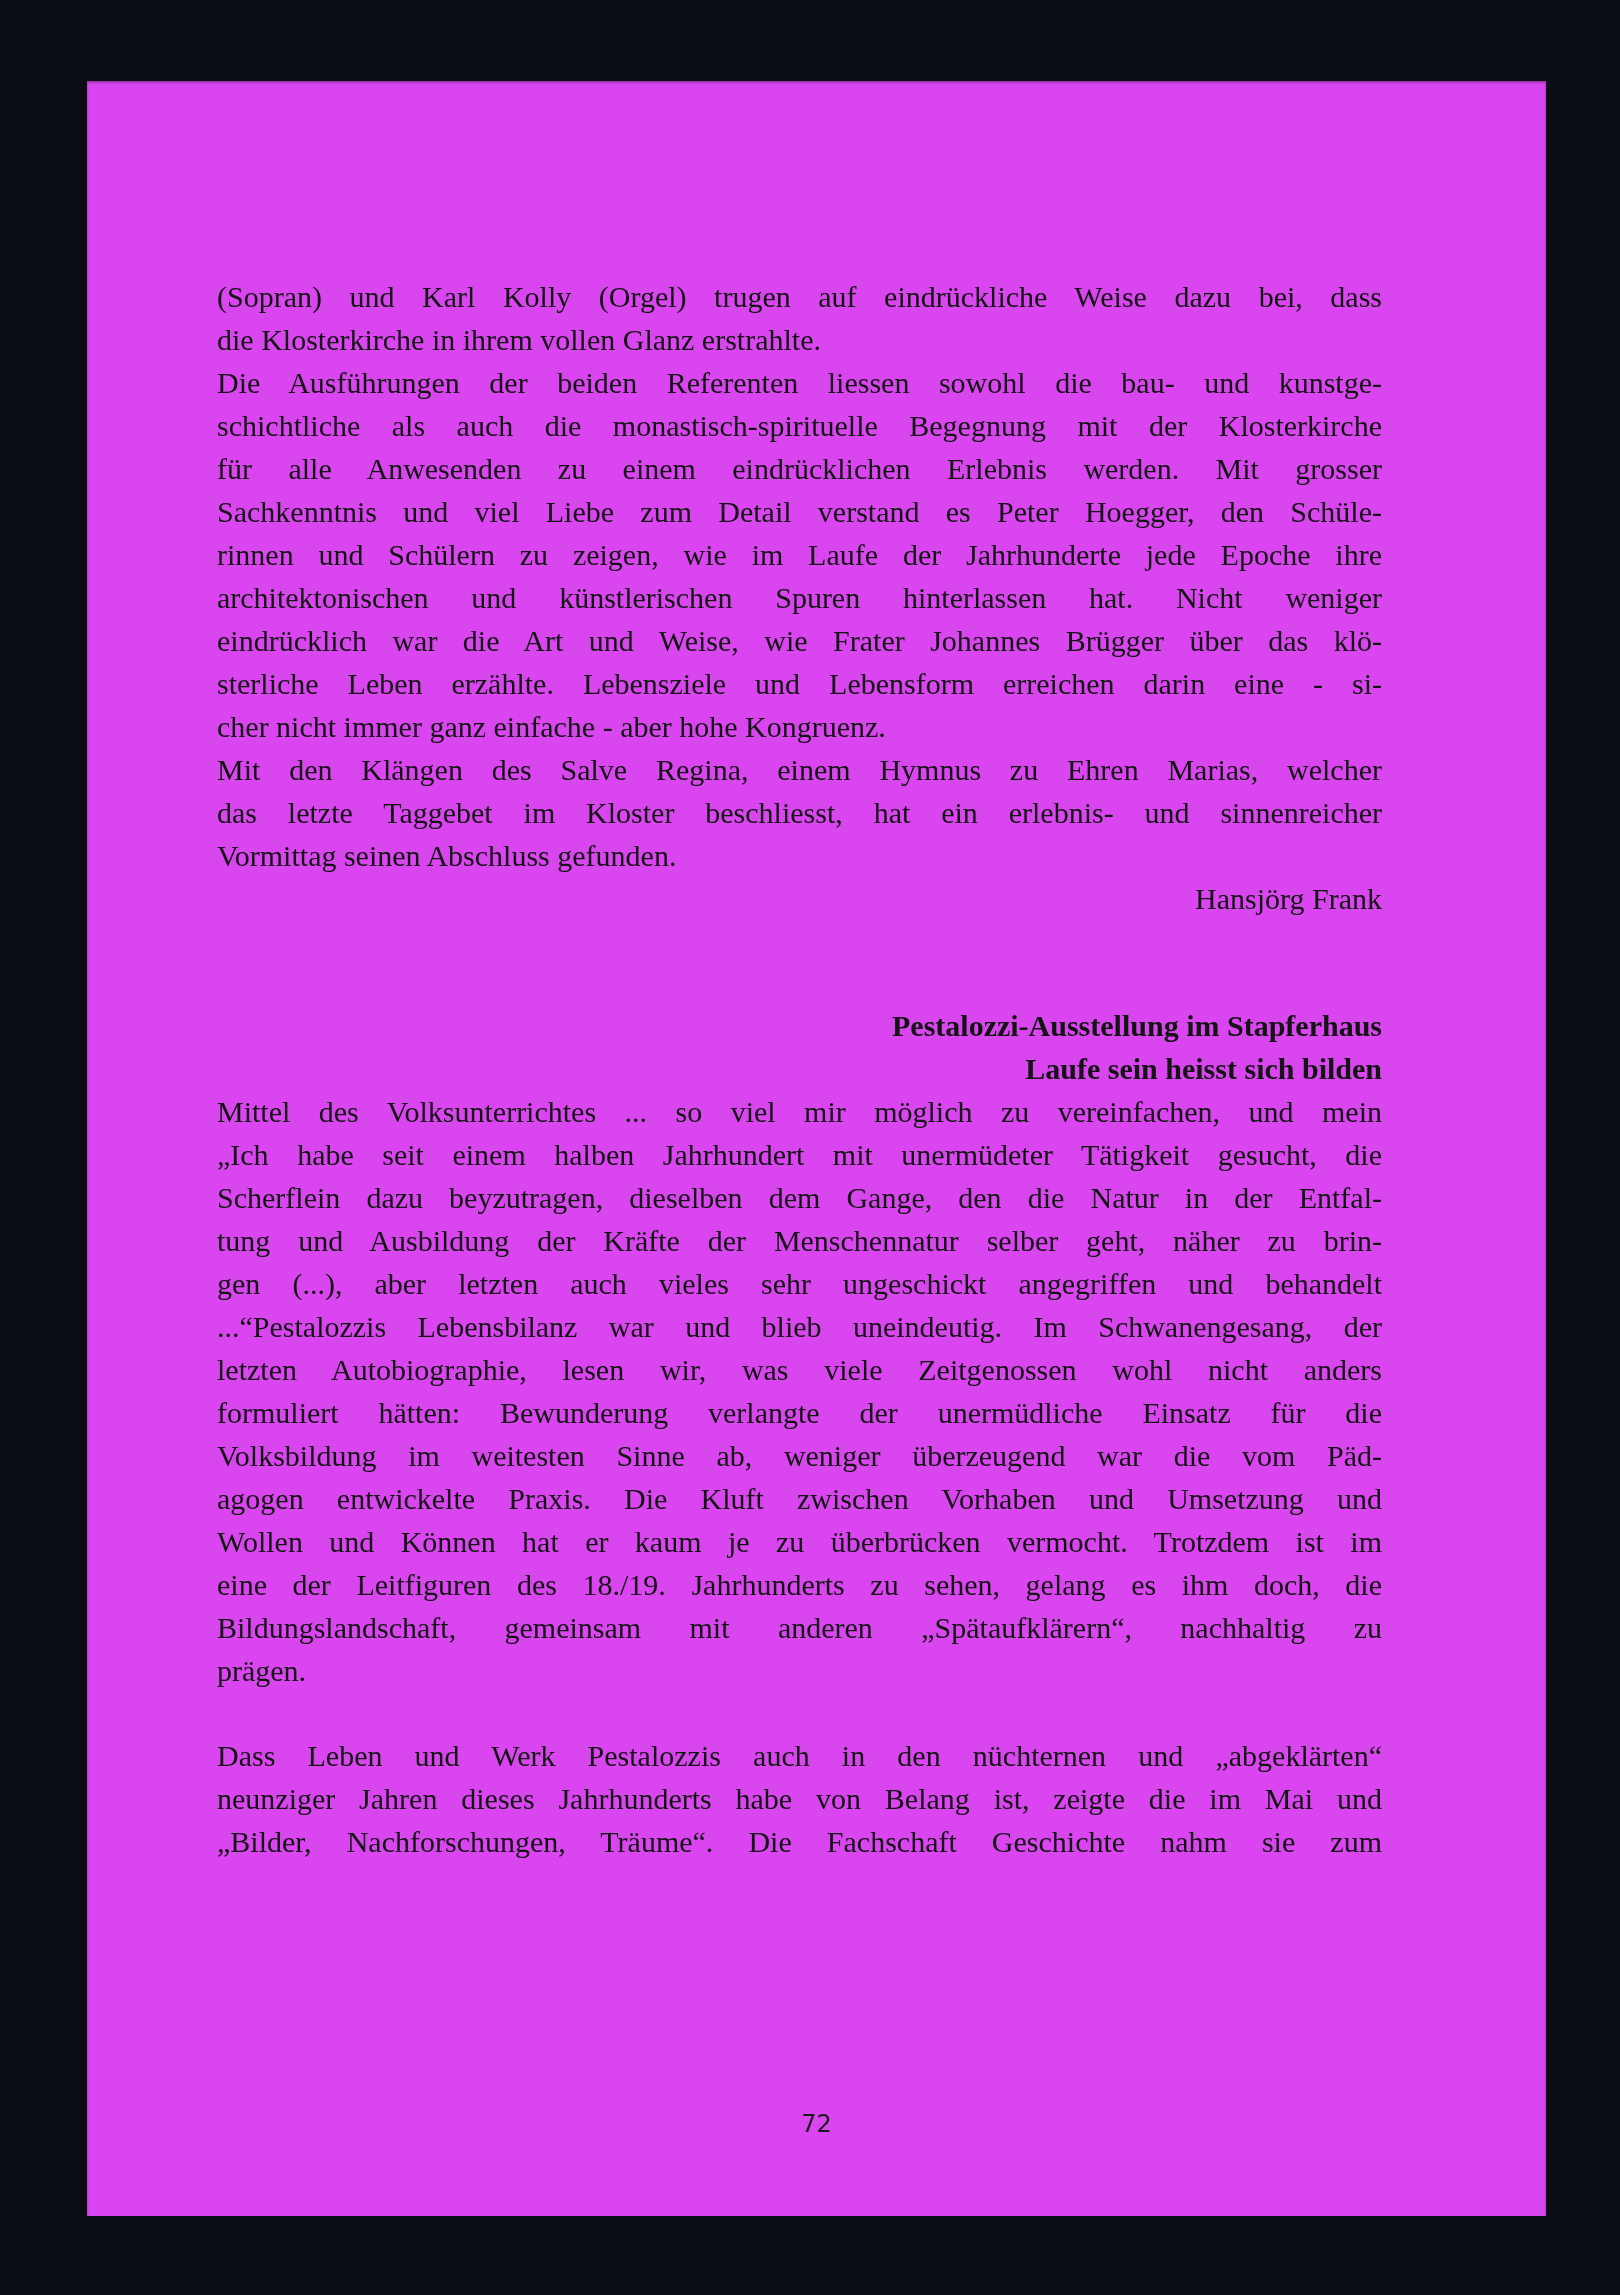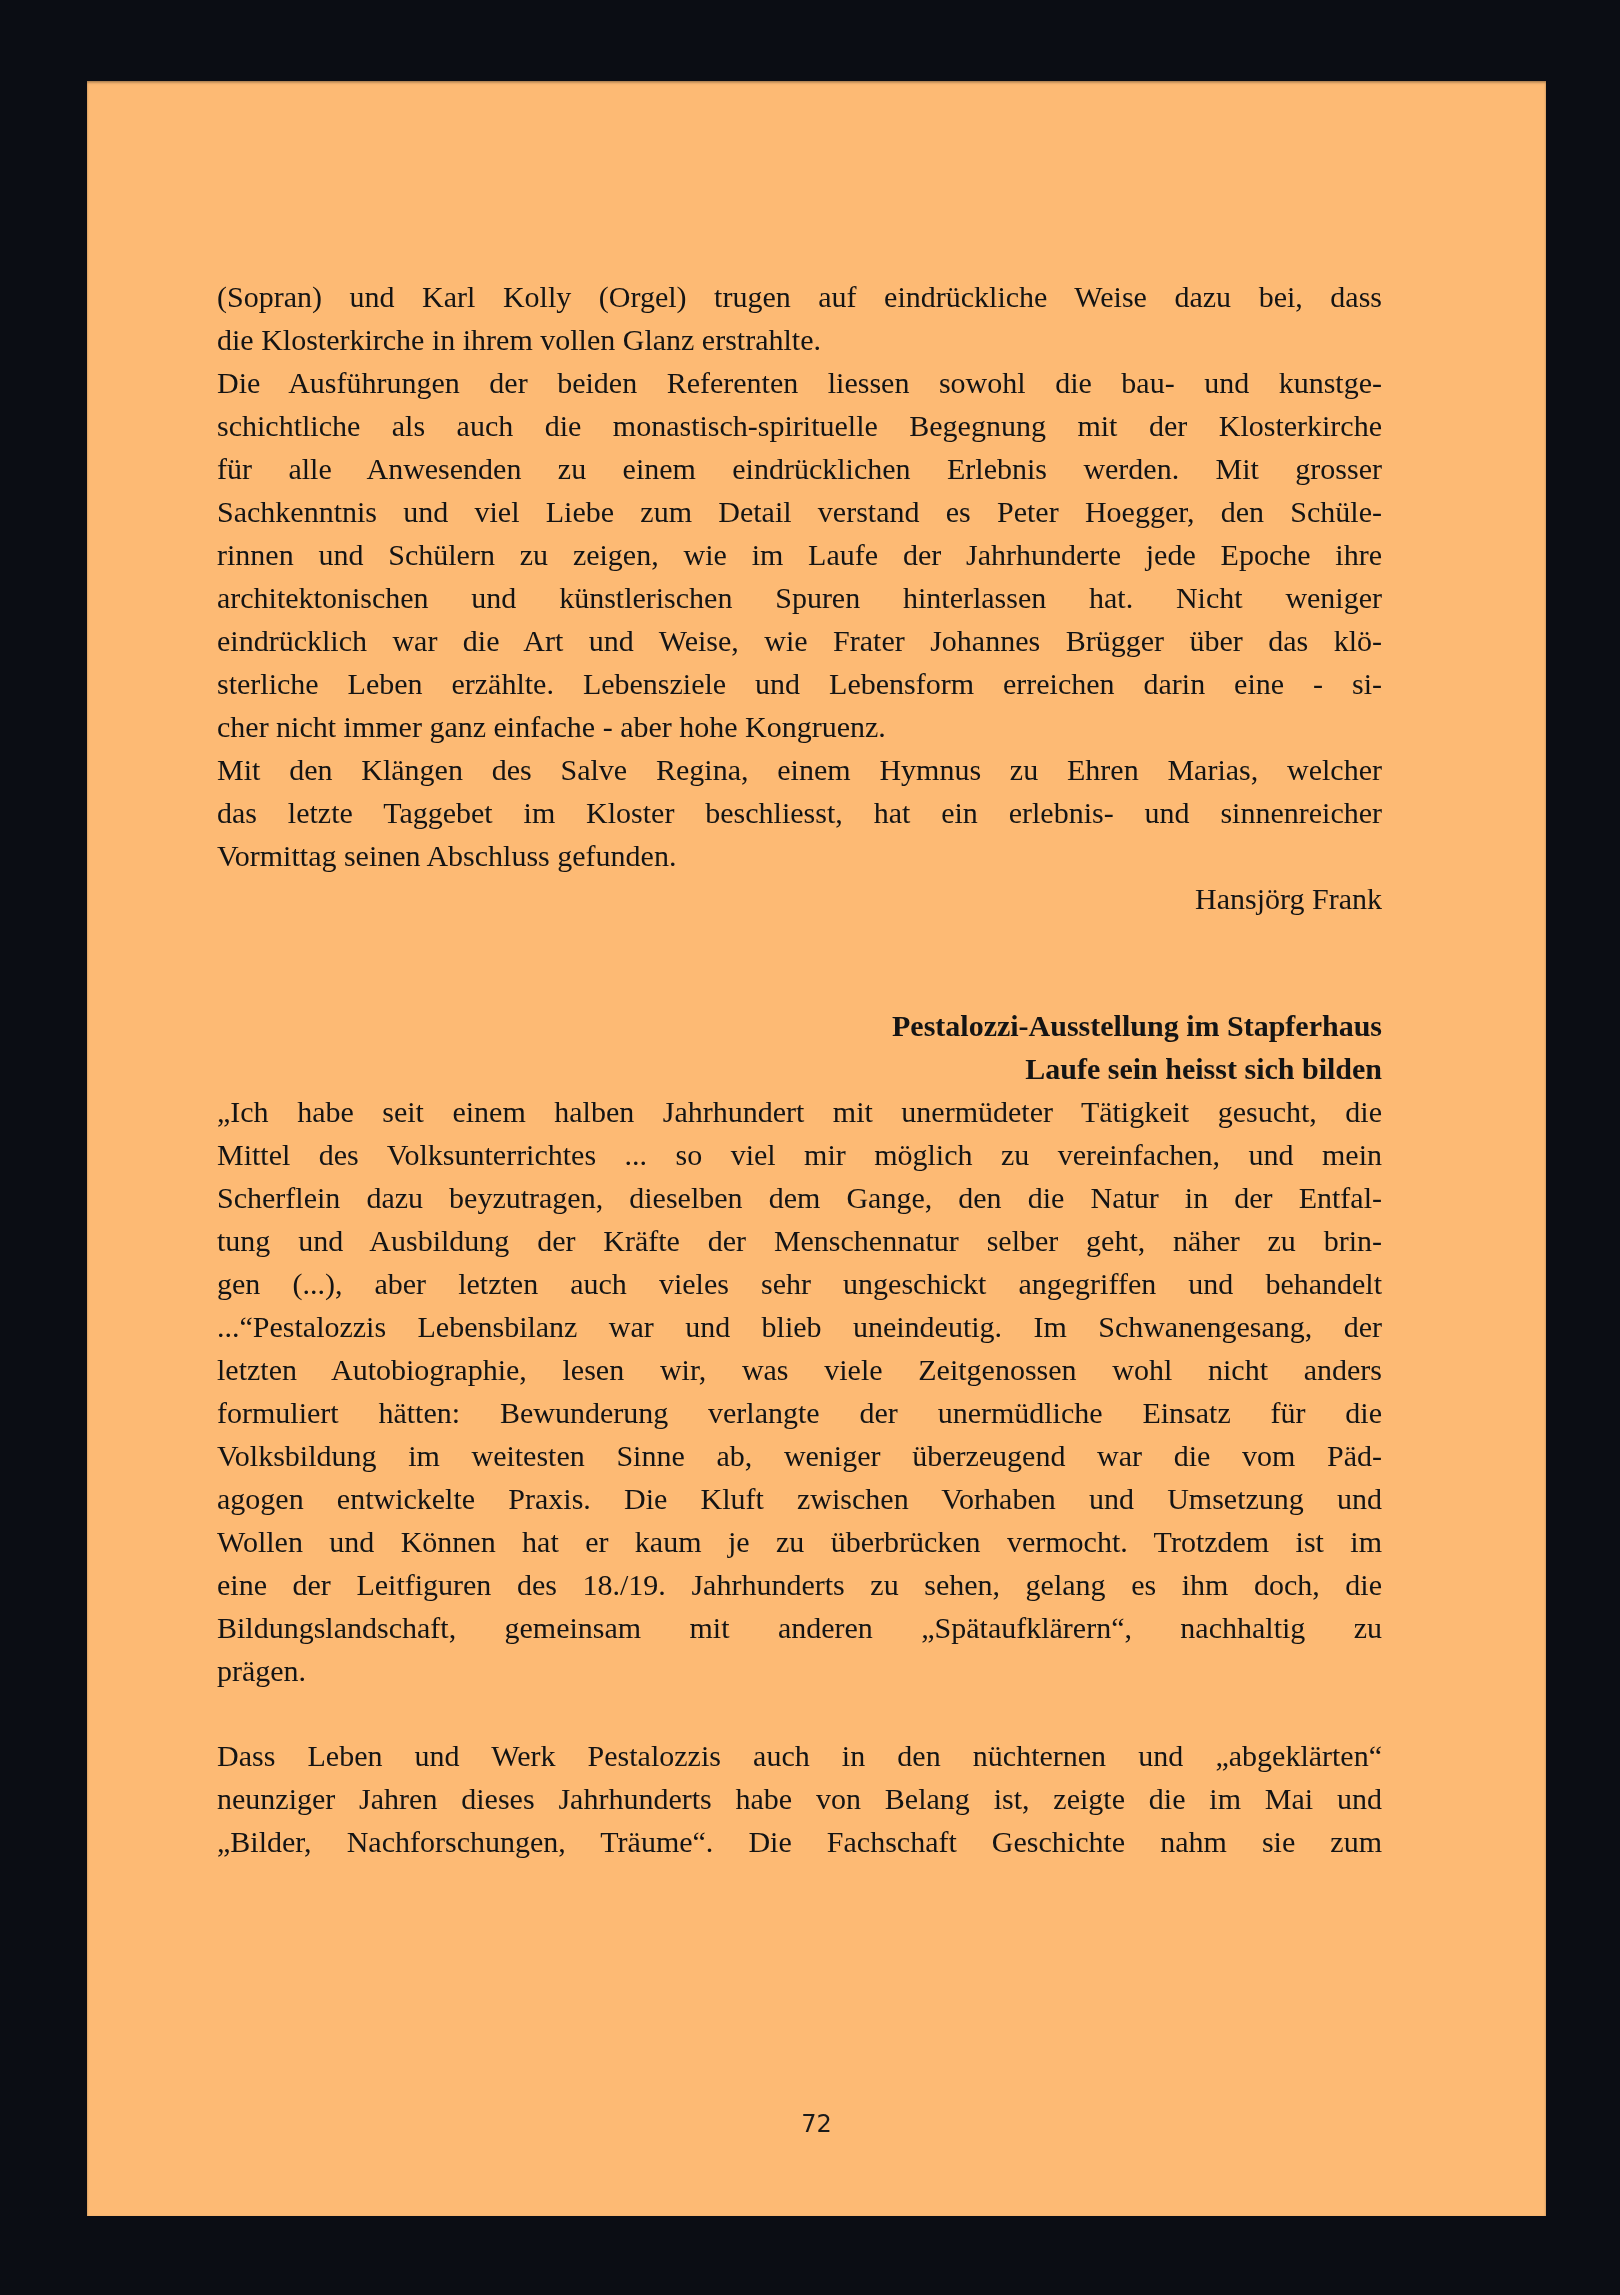"(Sopran) und Karl Kolly (Orgel)" .page { background: #fdba74 -> #d946ef }
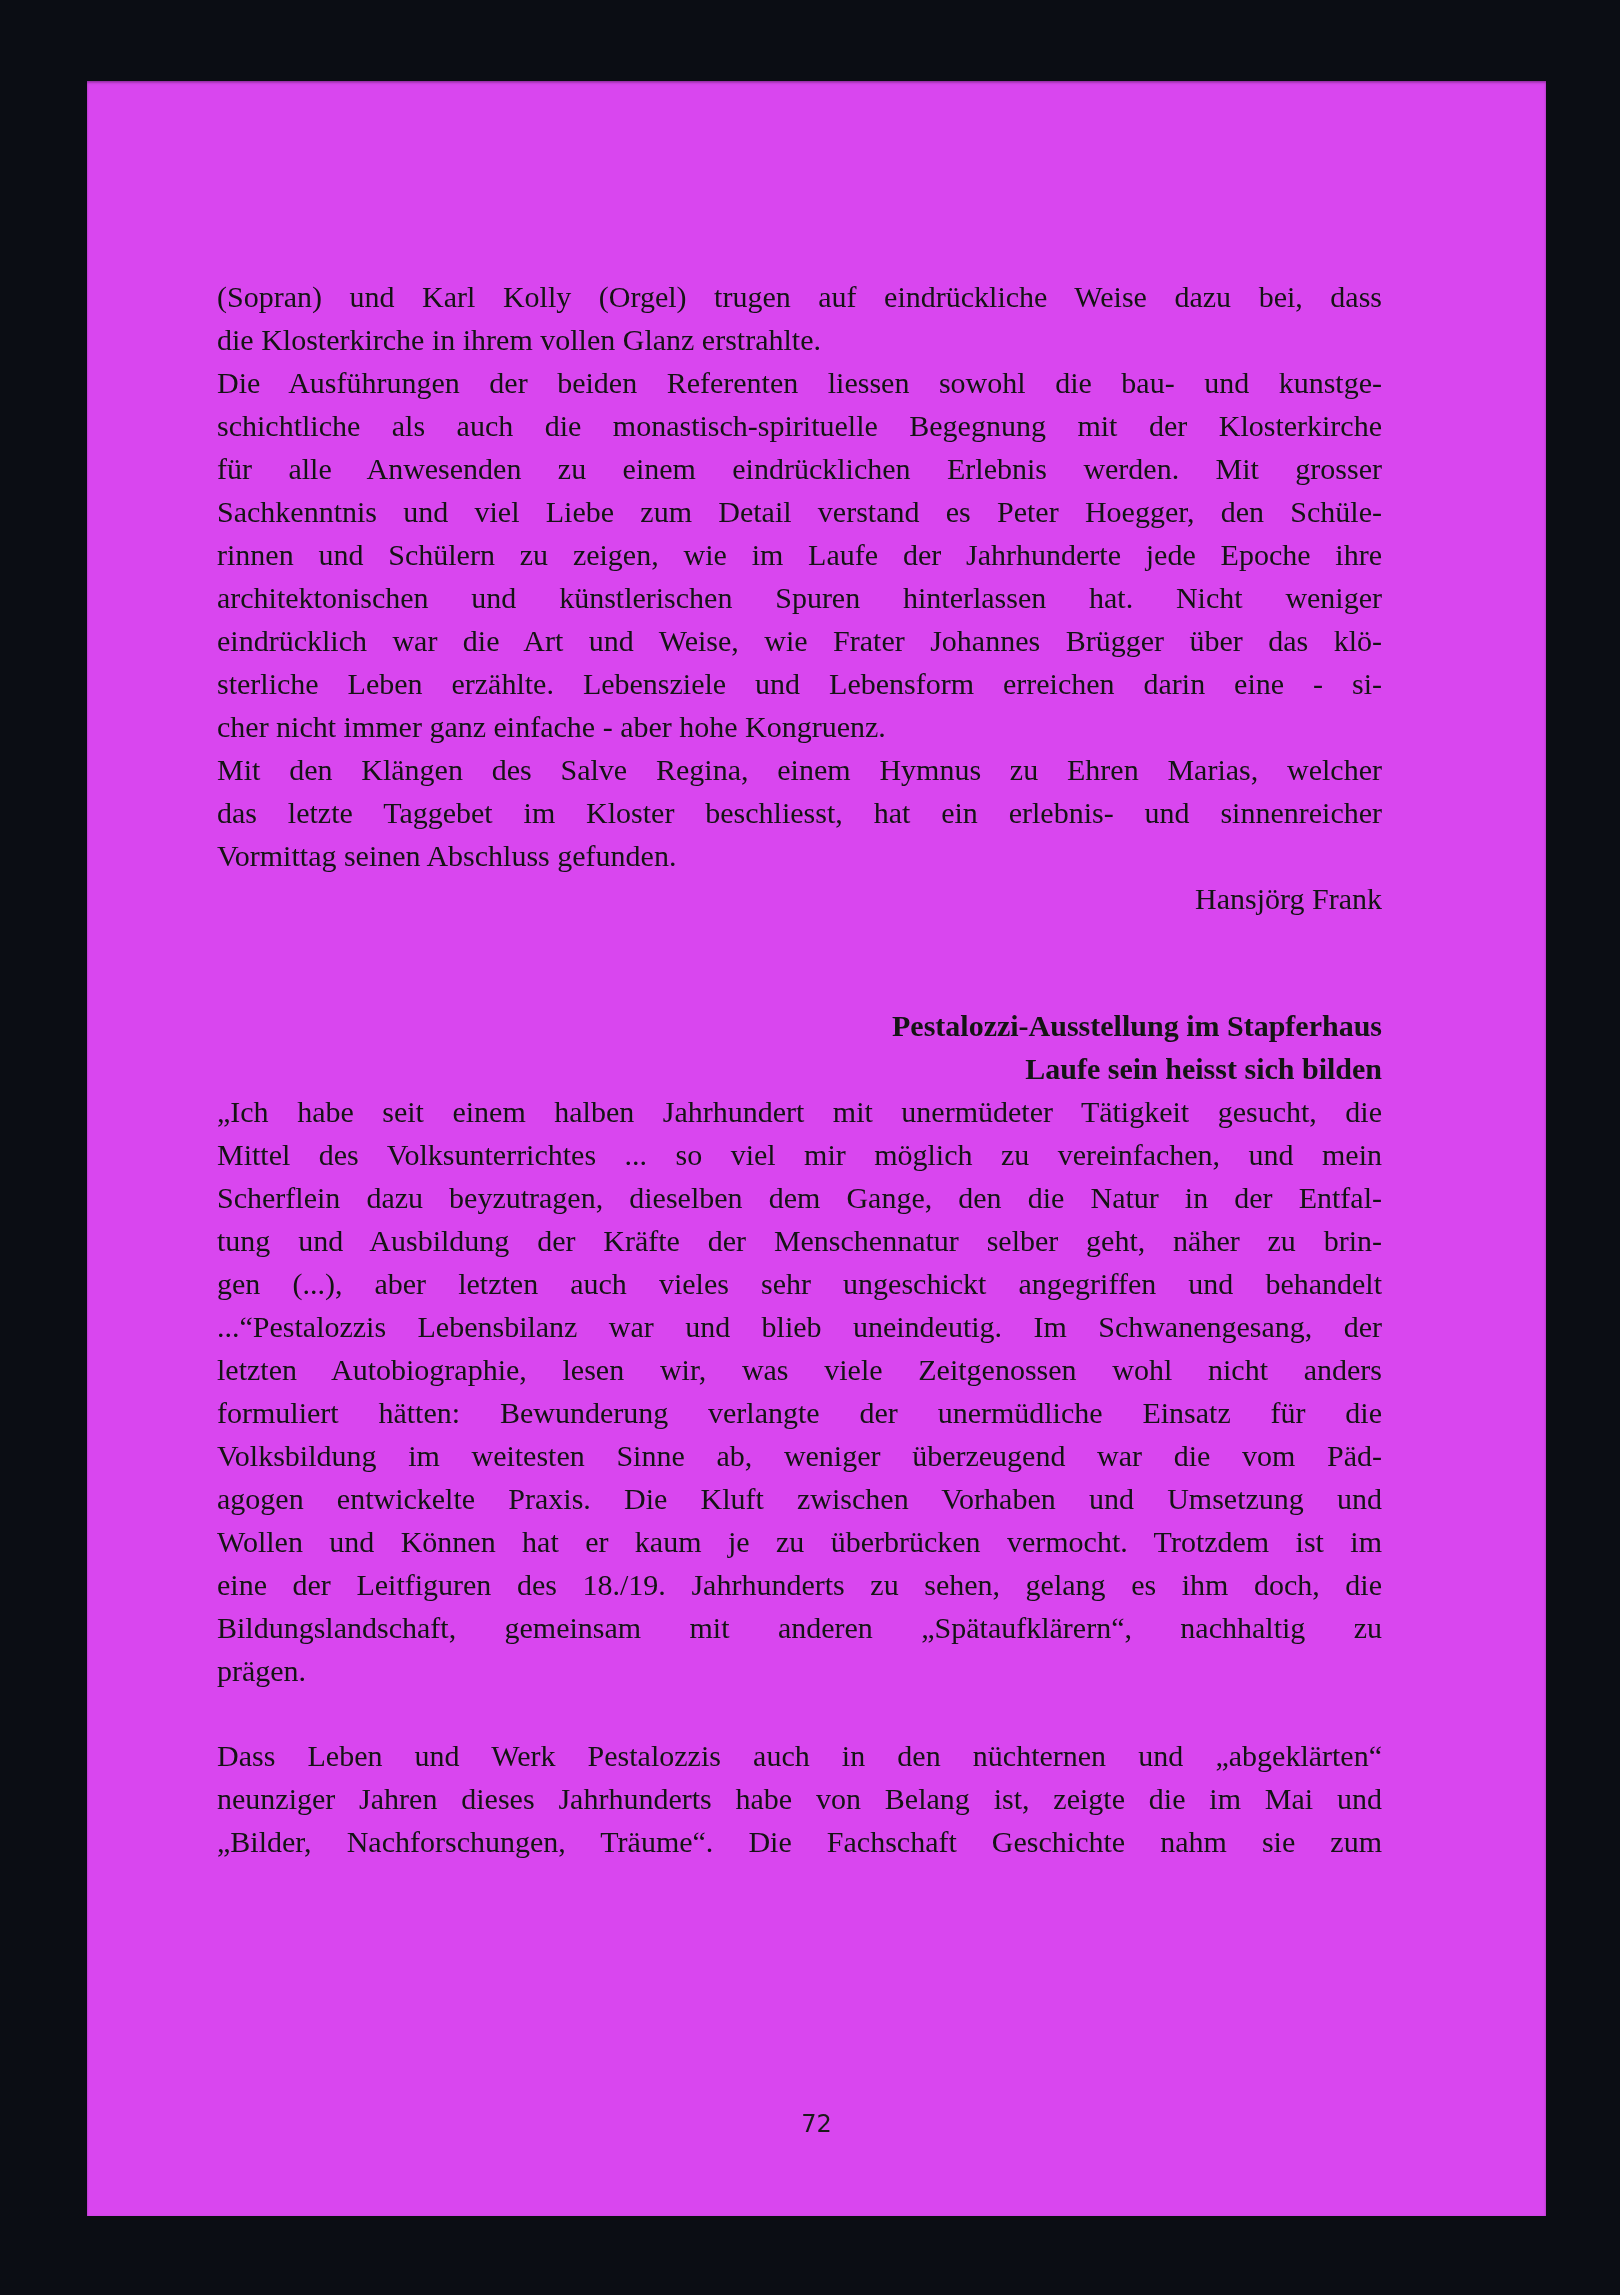"„Ich habe seit einem halben" span.line { order: before "Mittel des Volksunterrichtes ... so" -> after "Mittel des Volksunterrichtes ... so" }
